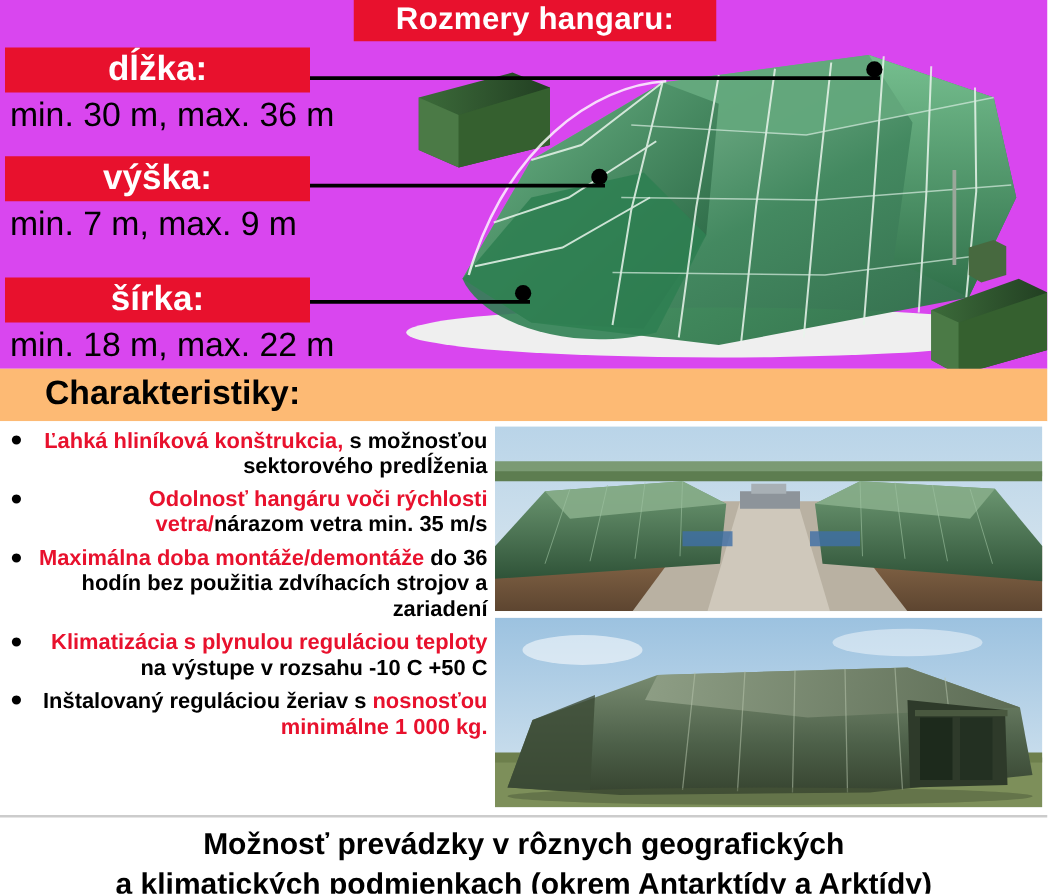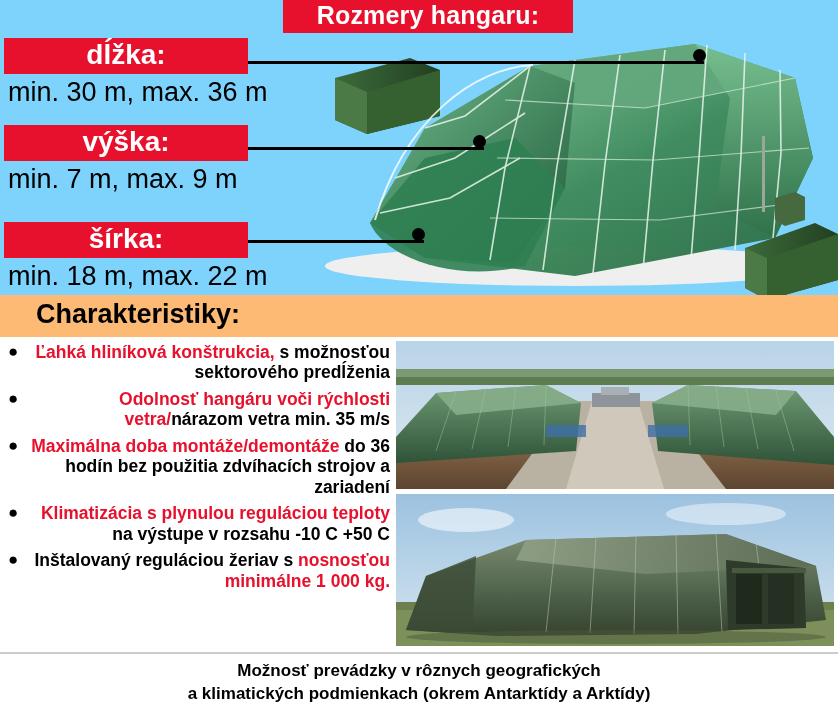"Rozmery hangaru:" .top-section { background: #7dd3fc -> #d946ef }
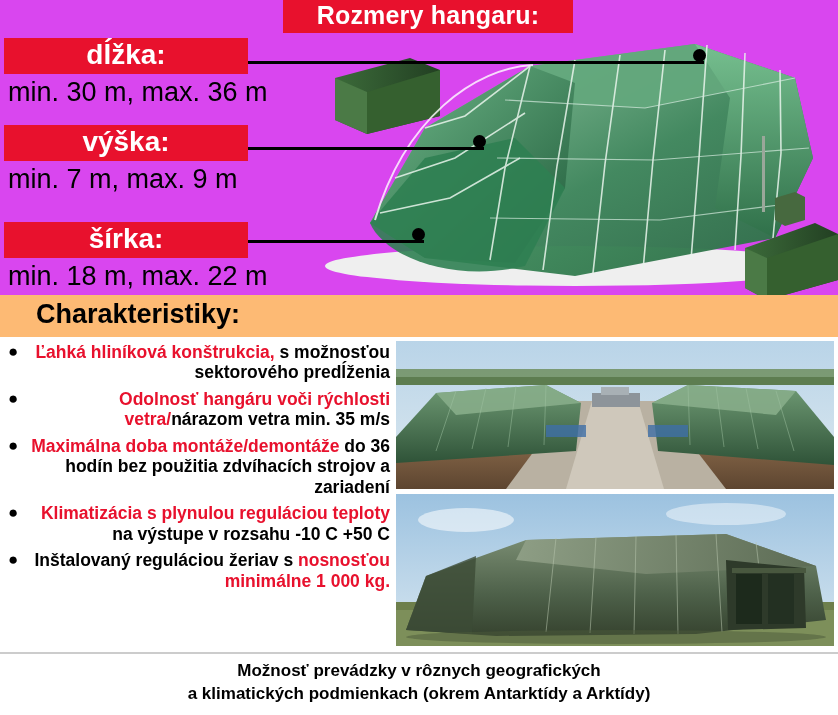"Možnosť prevádzky v rôznych" .footer .fline { font-size: 17px -> 24px }
